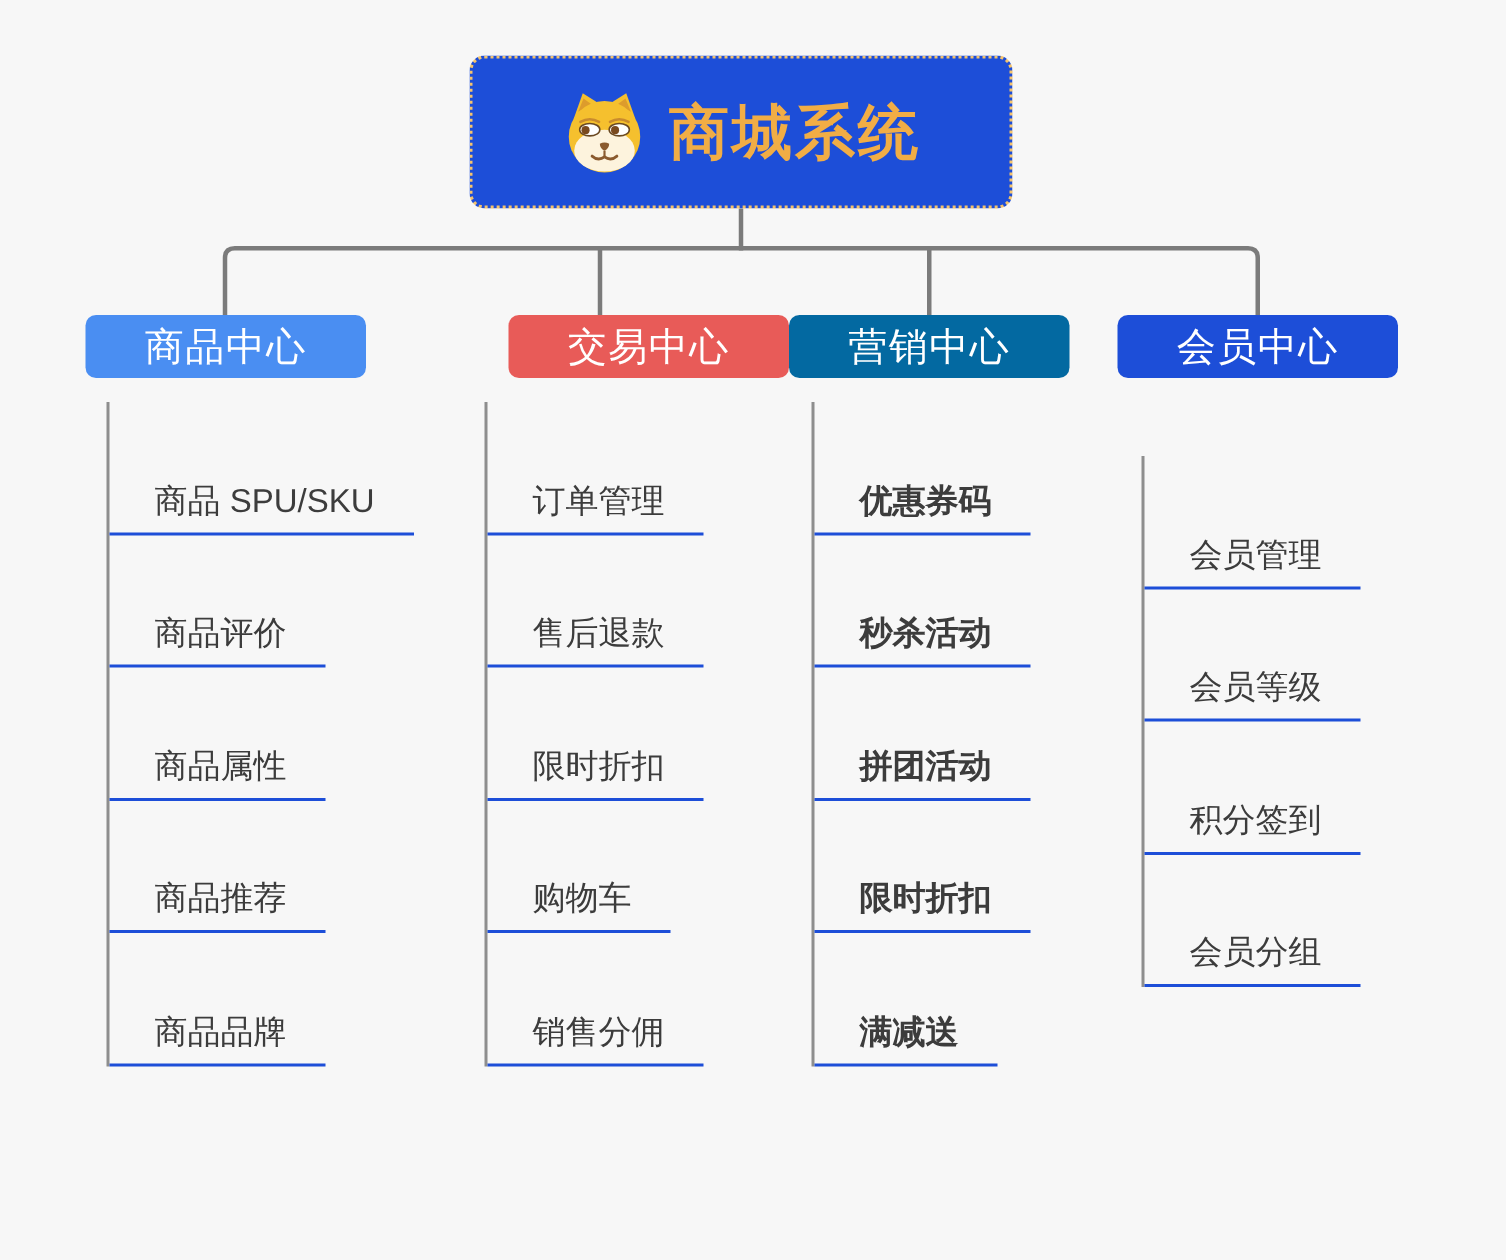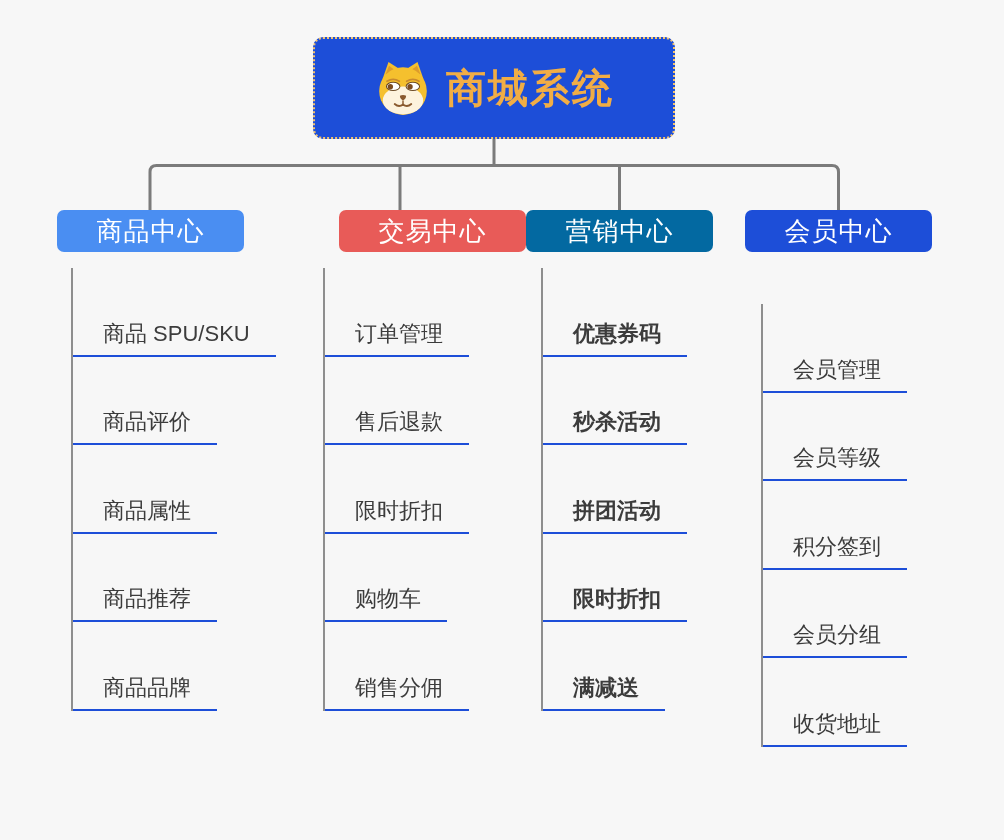"收货地址" div.leaf-item { html: <div>收货地址</div> -> none }
